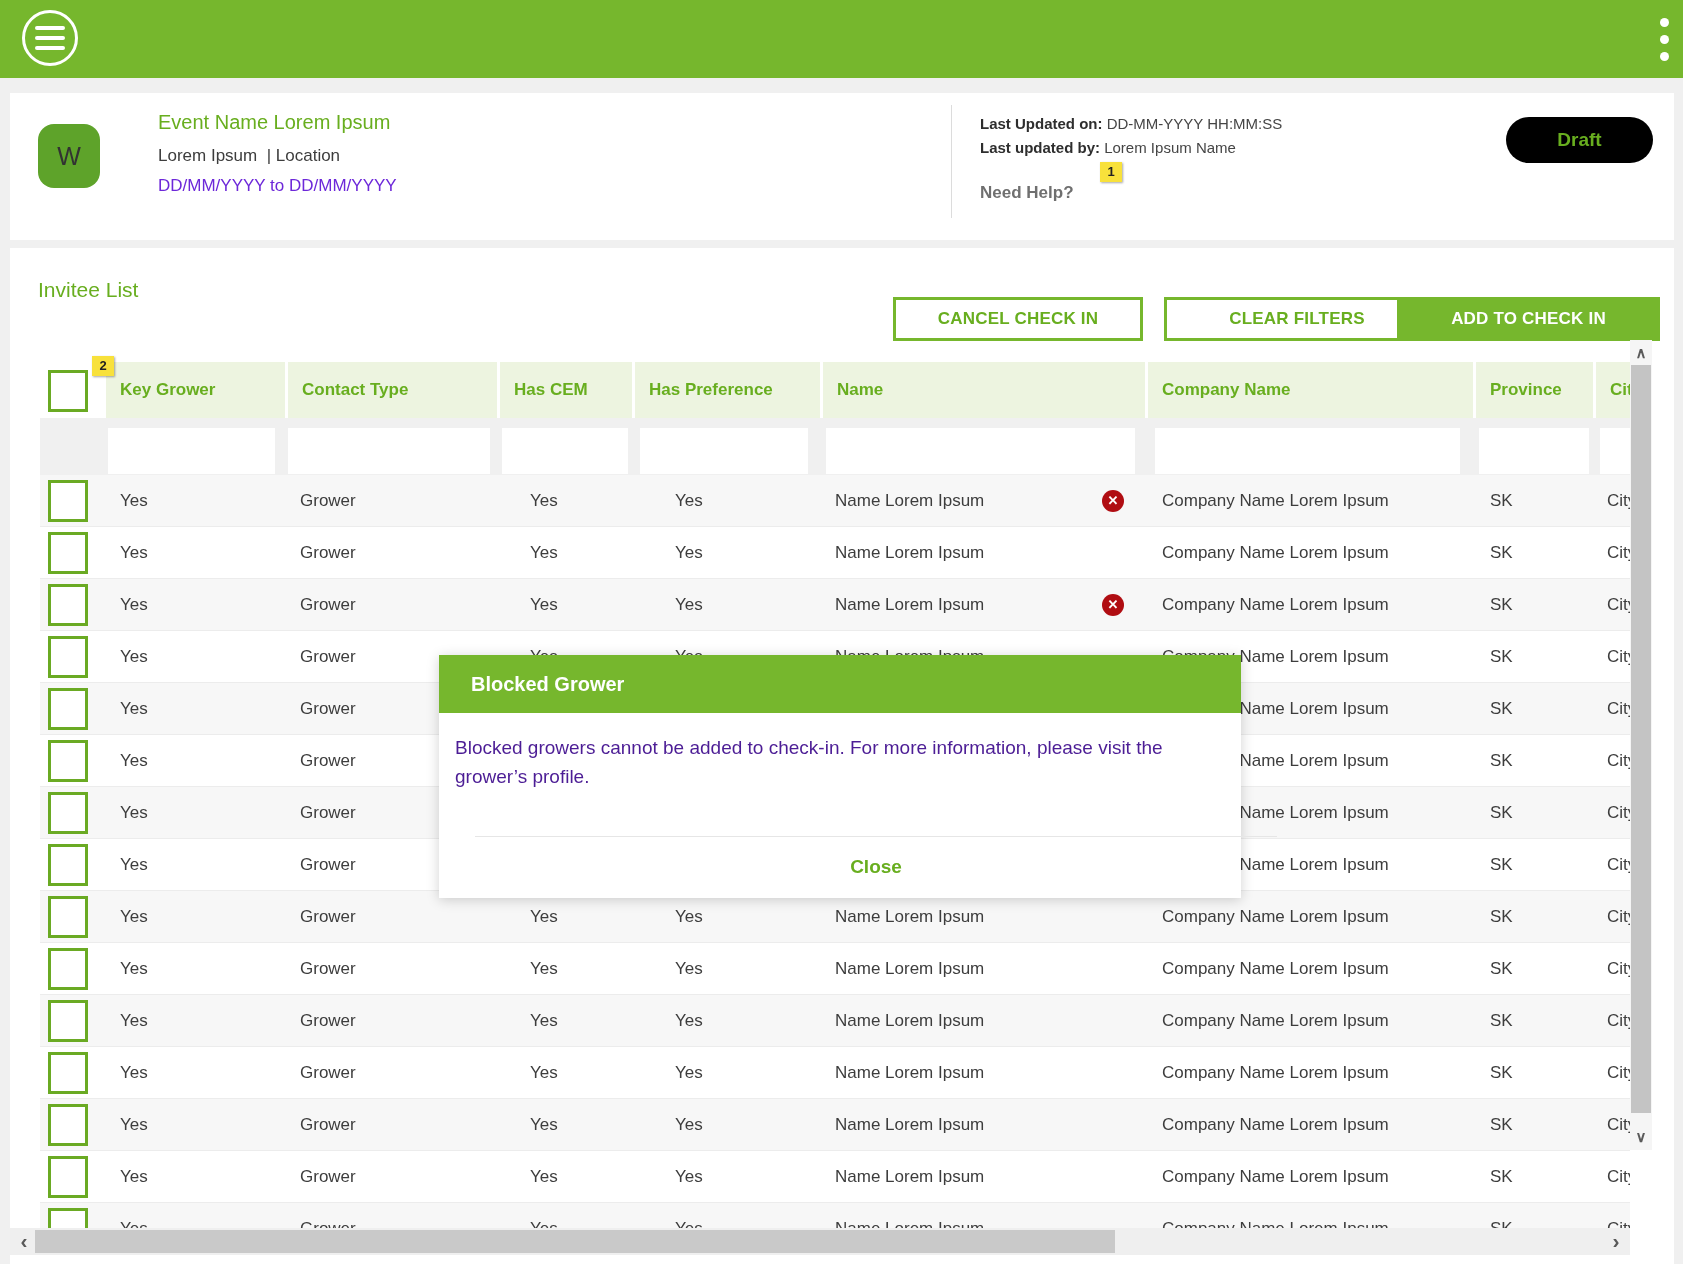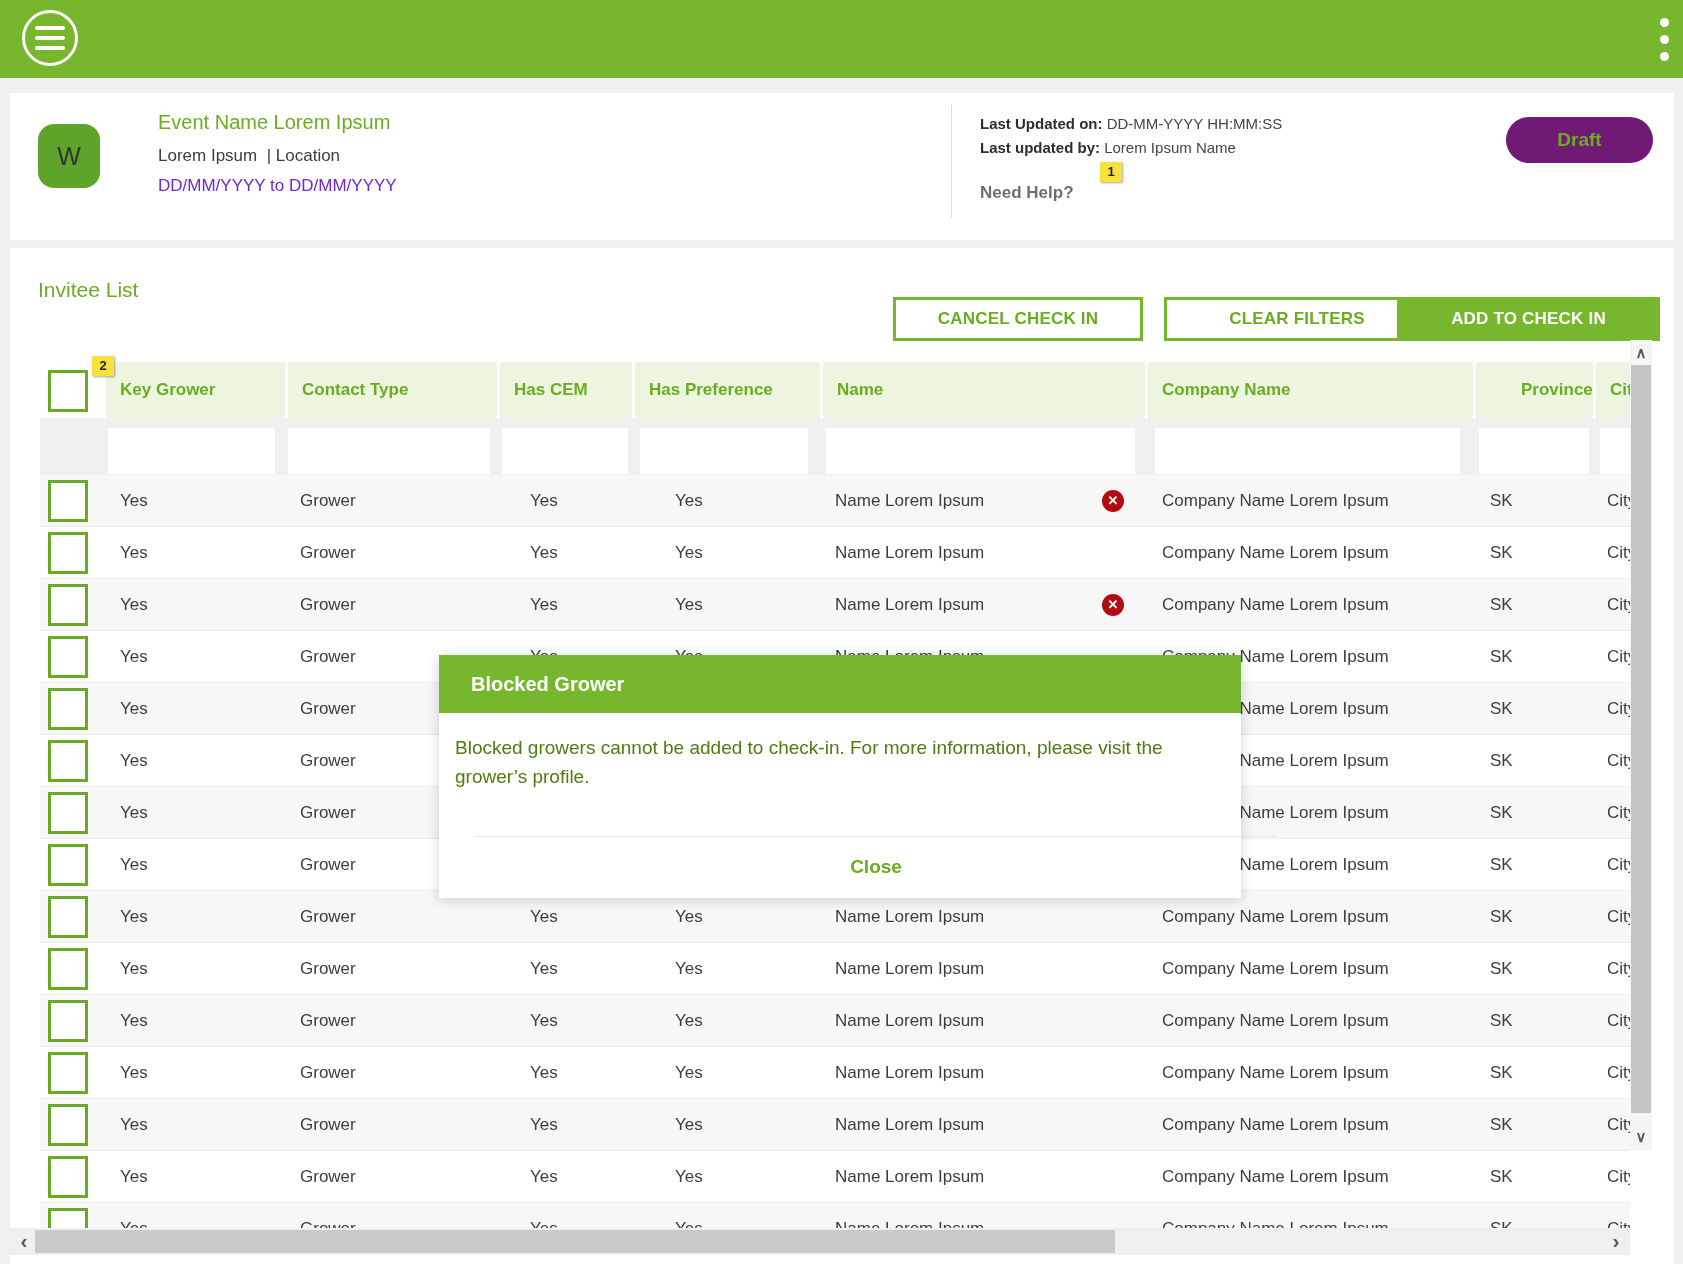"Draft" .status-pill { background: #701a75 -> #000000 }
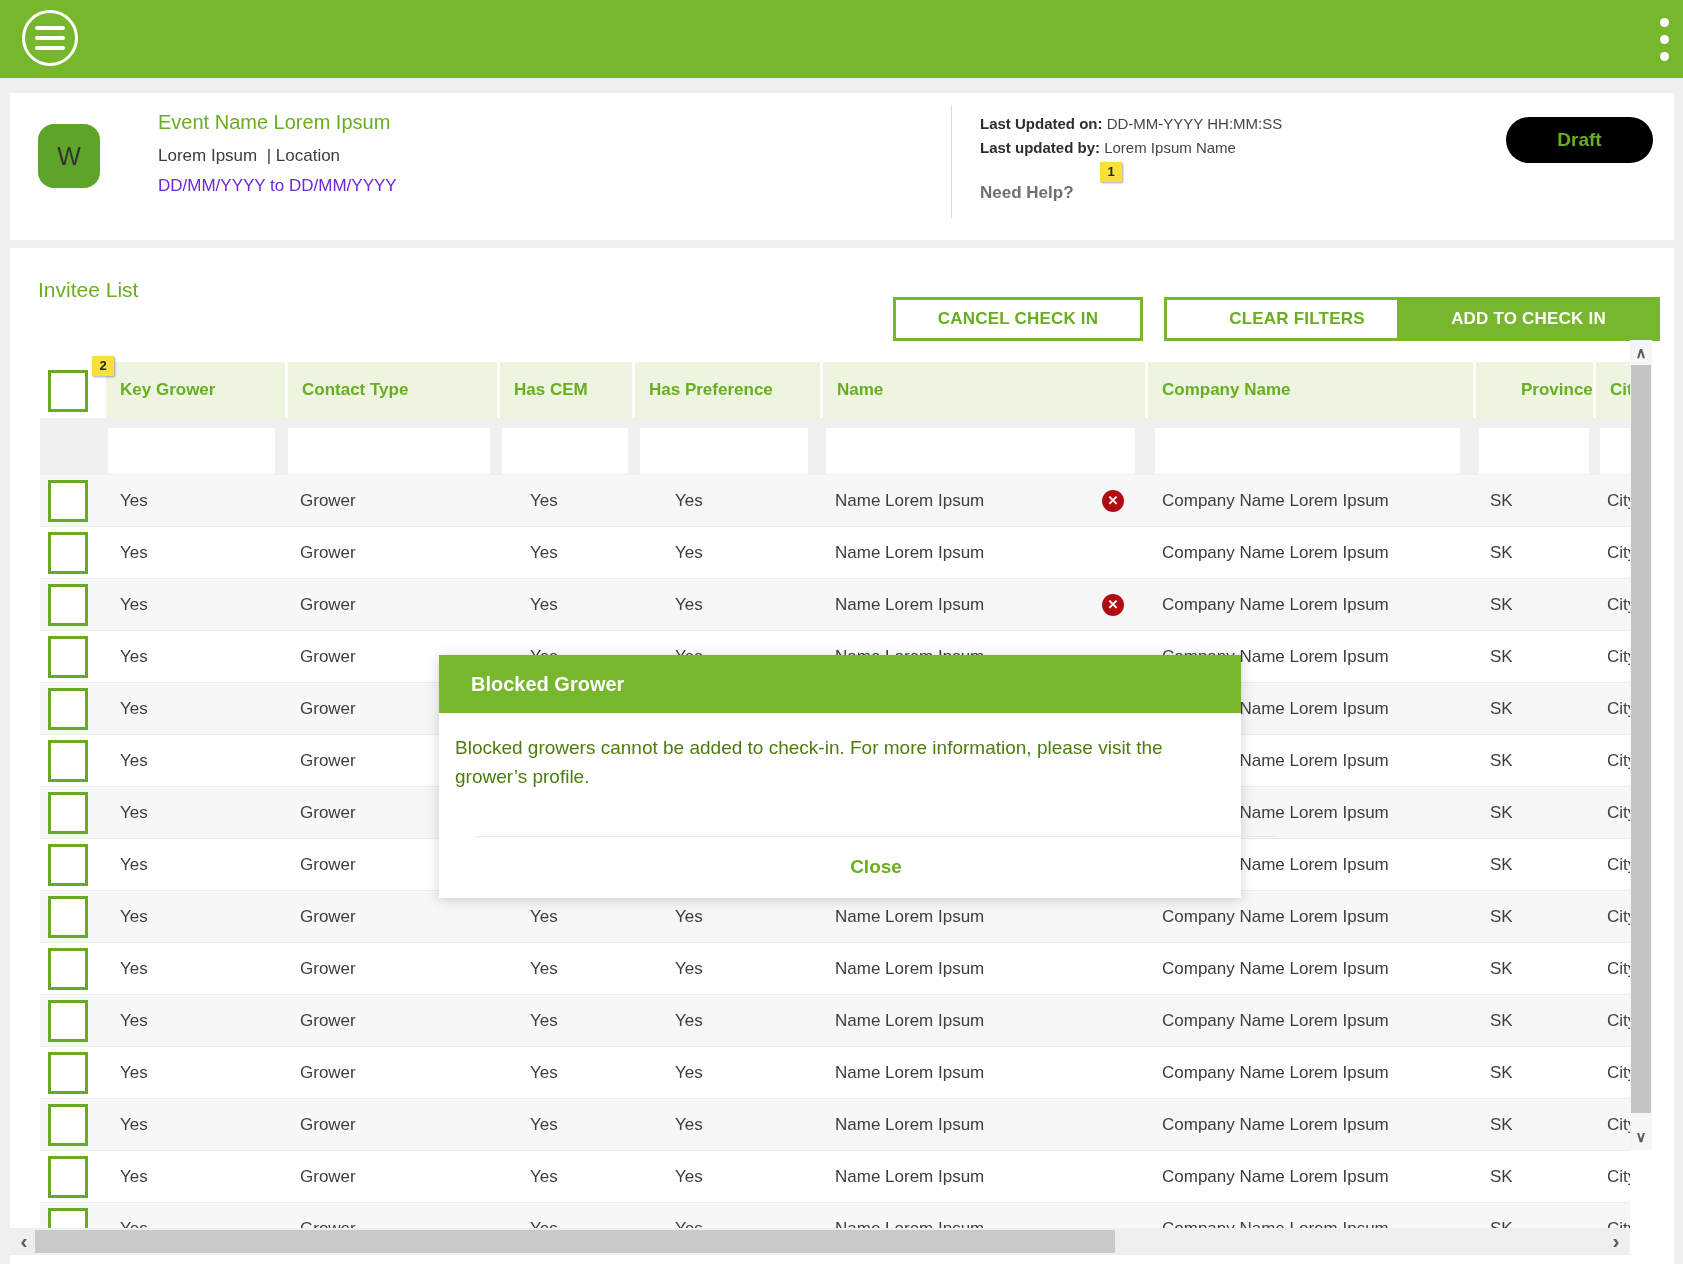"Province" div.th-cell { padding-left: 31px -> none }
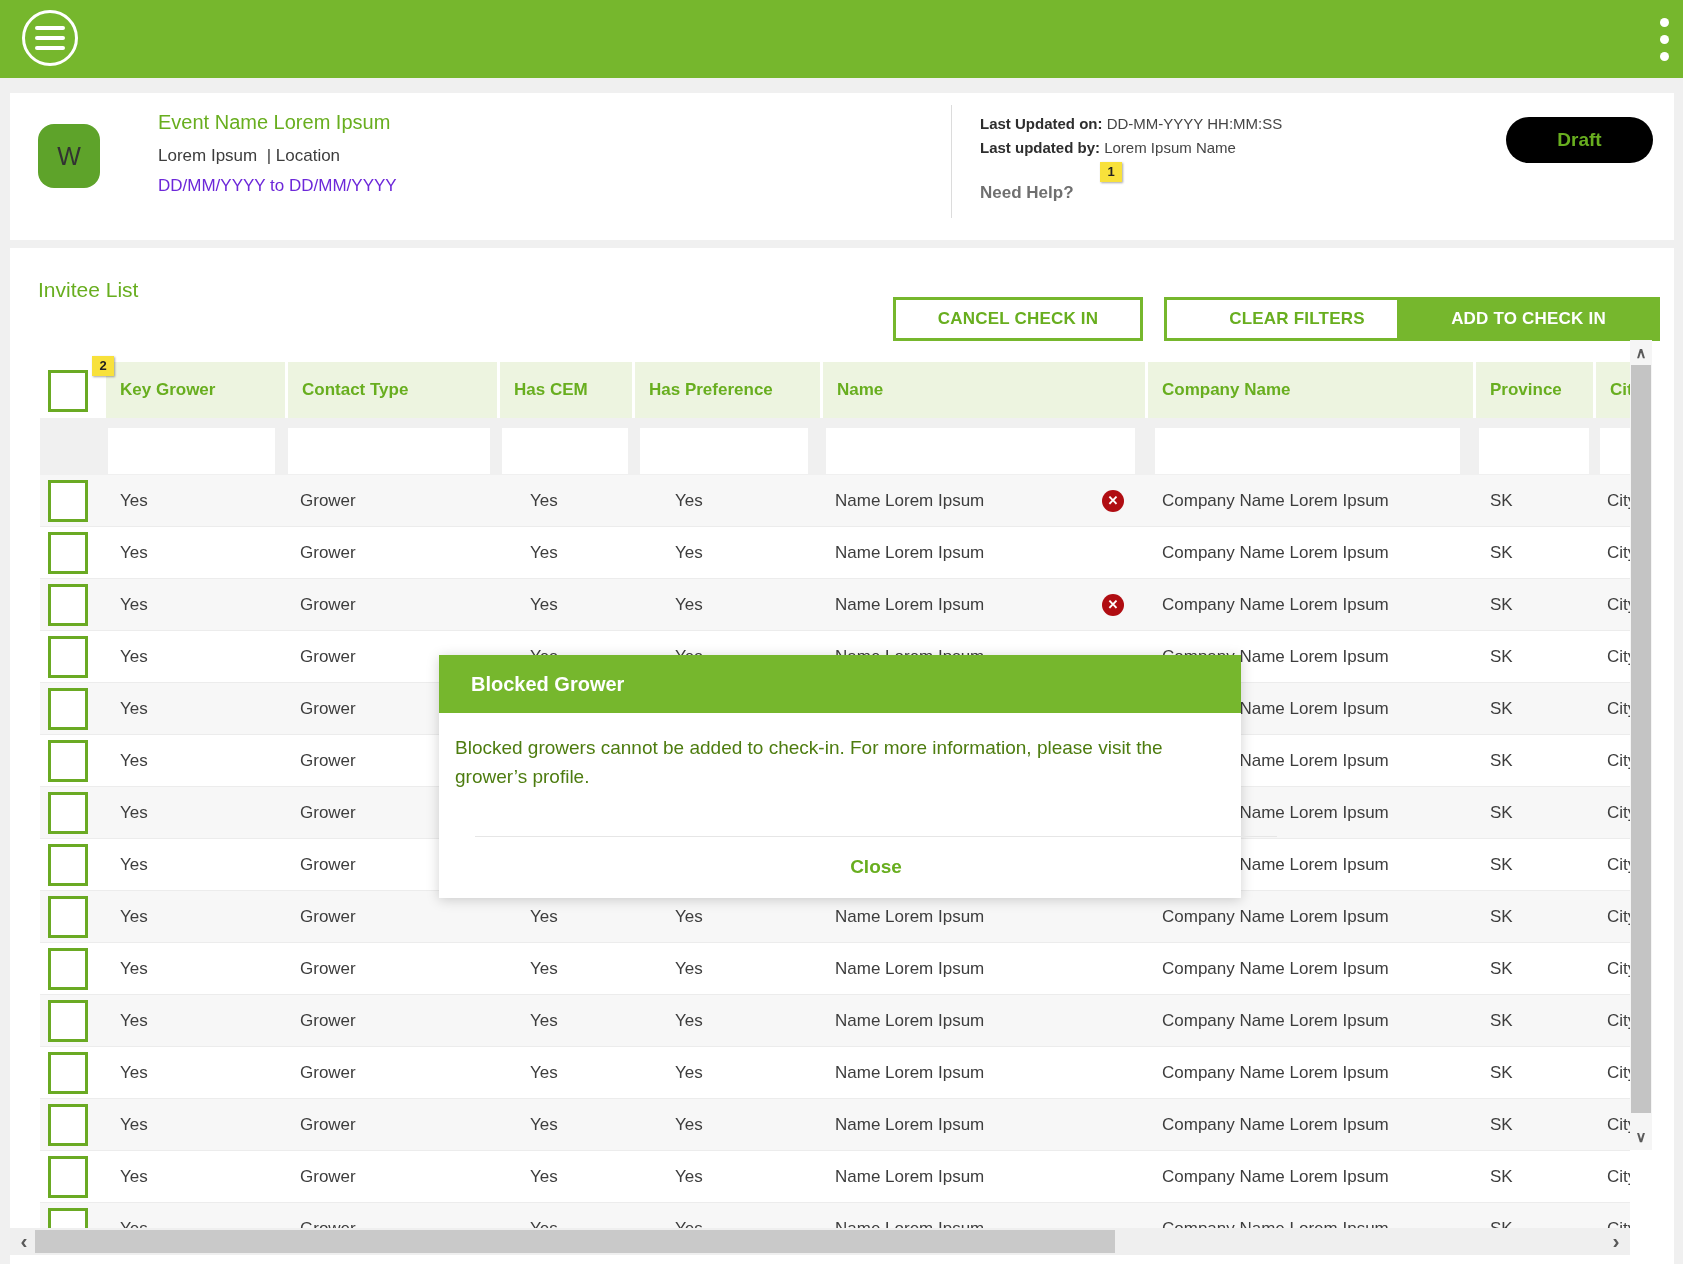"Blocked growers cannot be added" .modal-body { color: #4d7c0f -> #4c1d95 }
